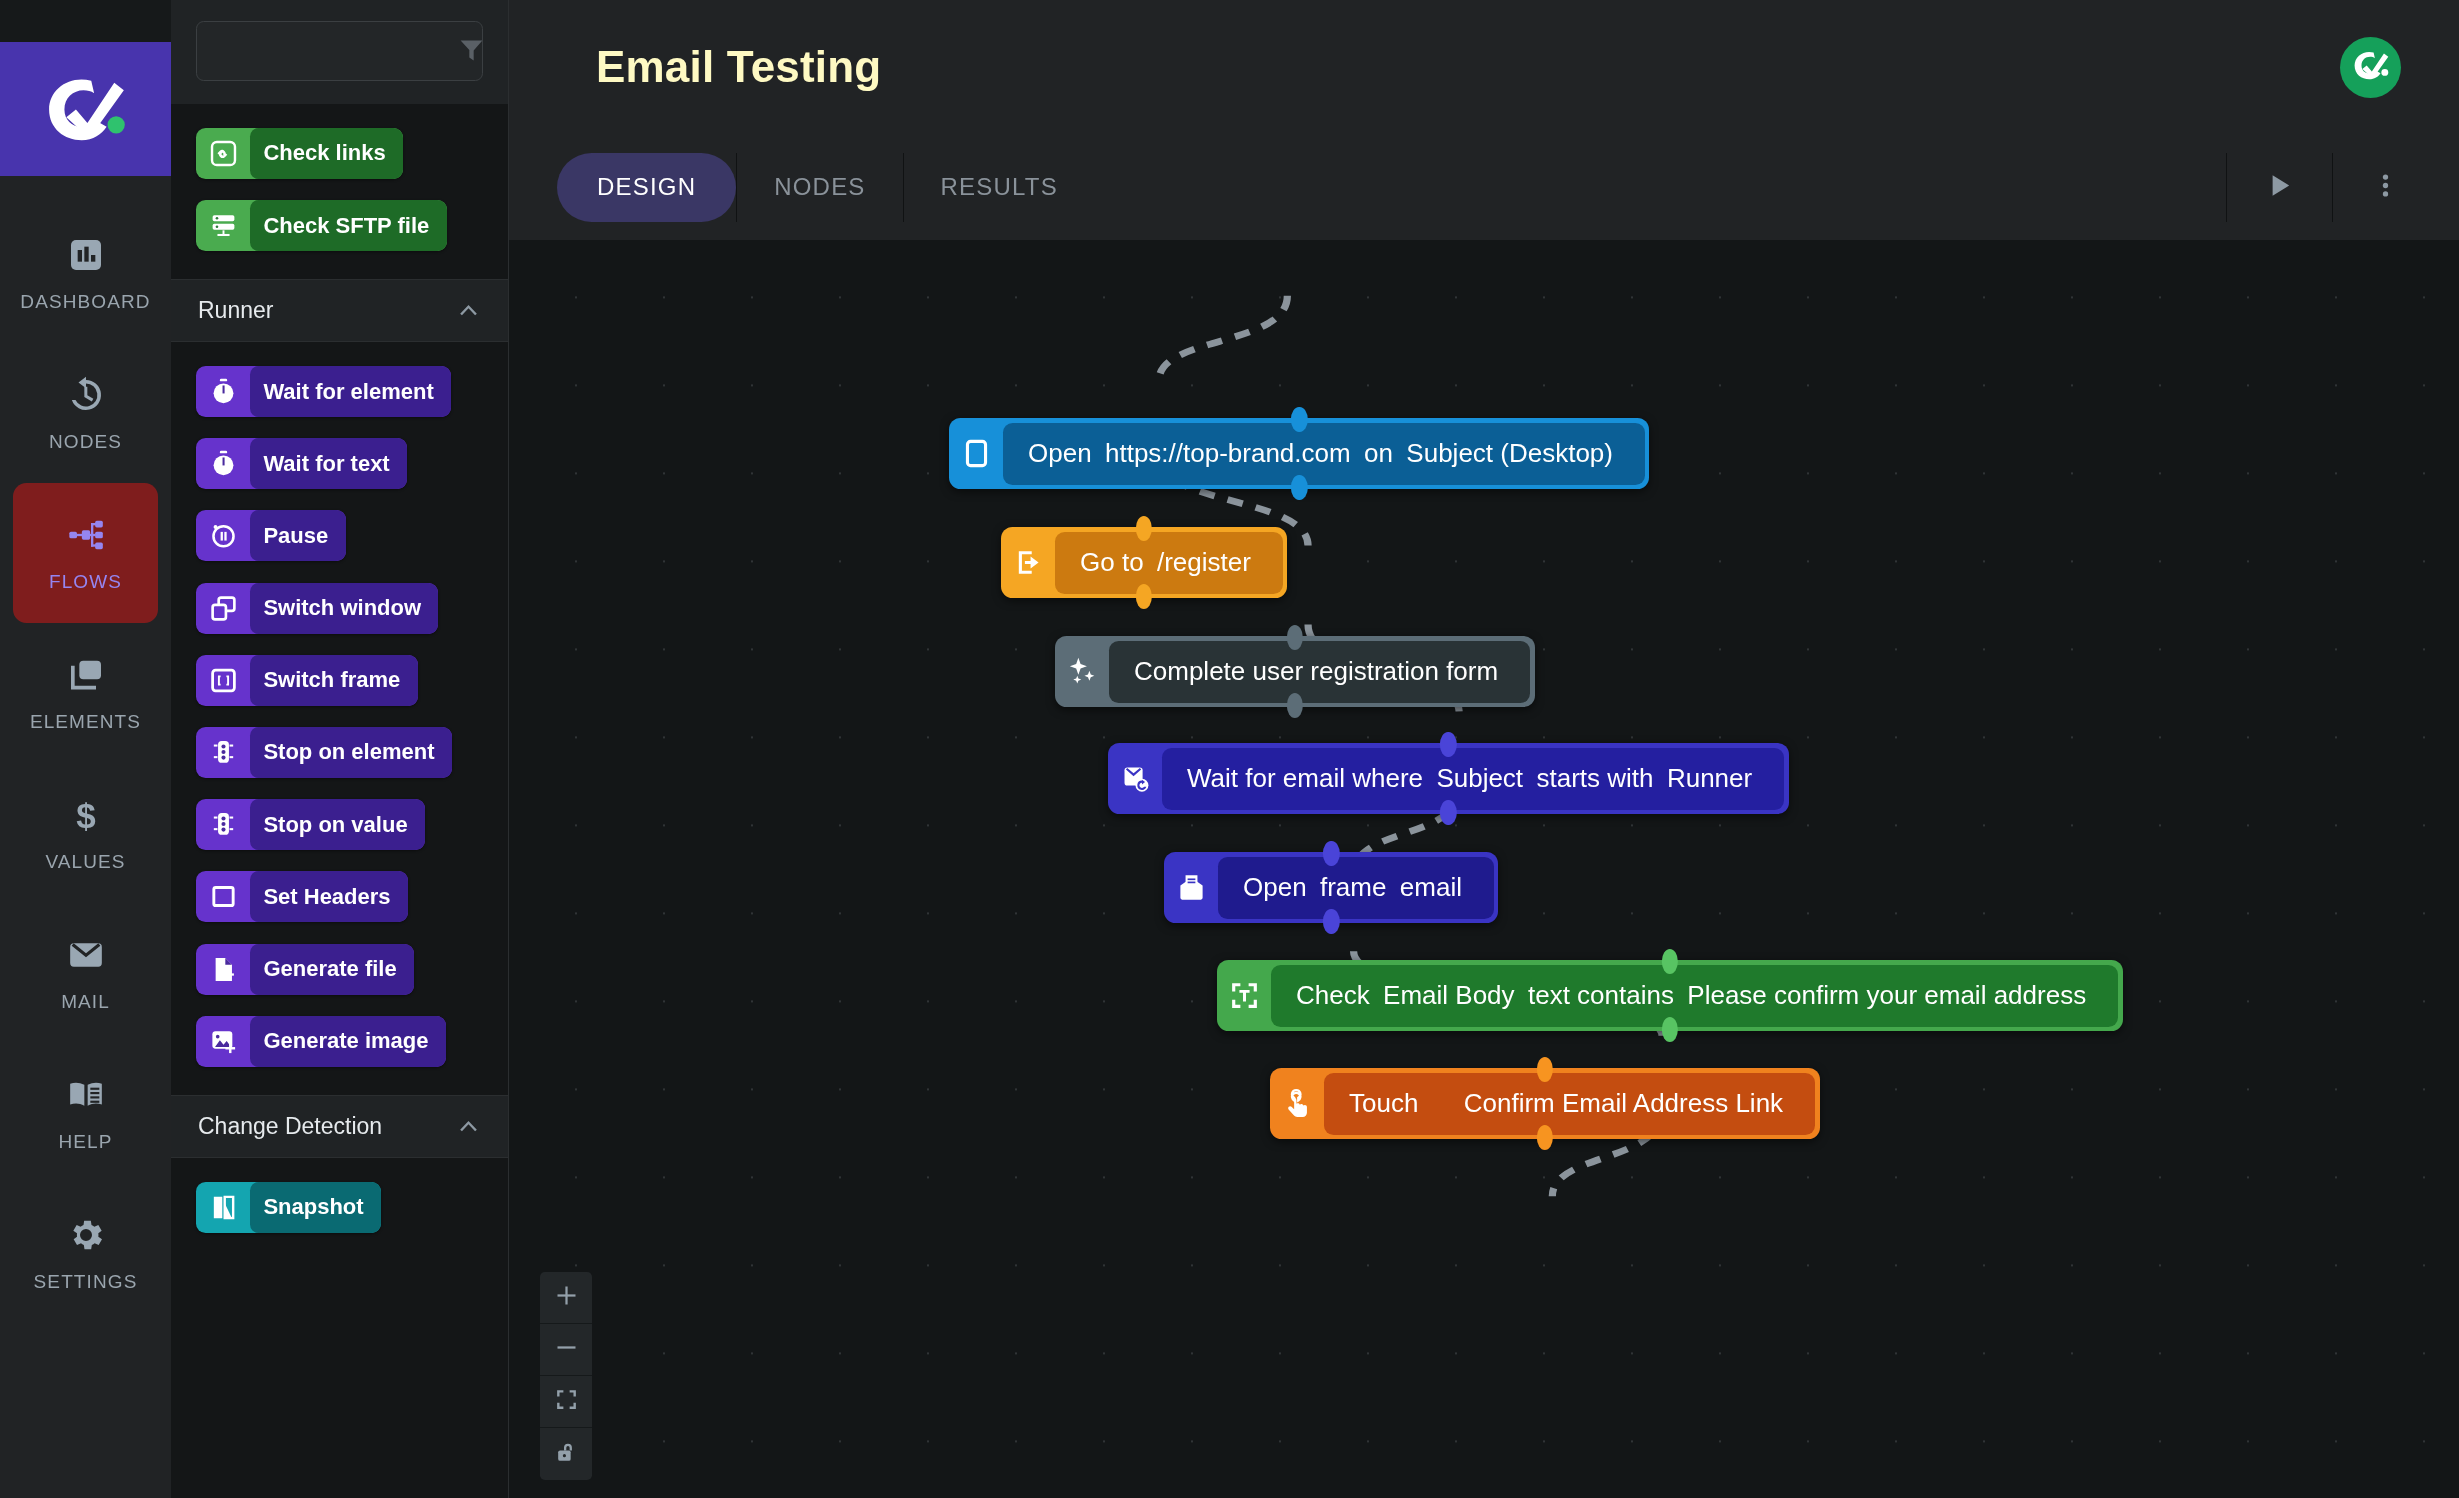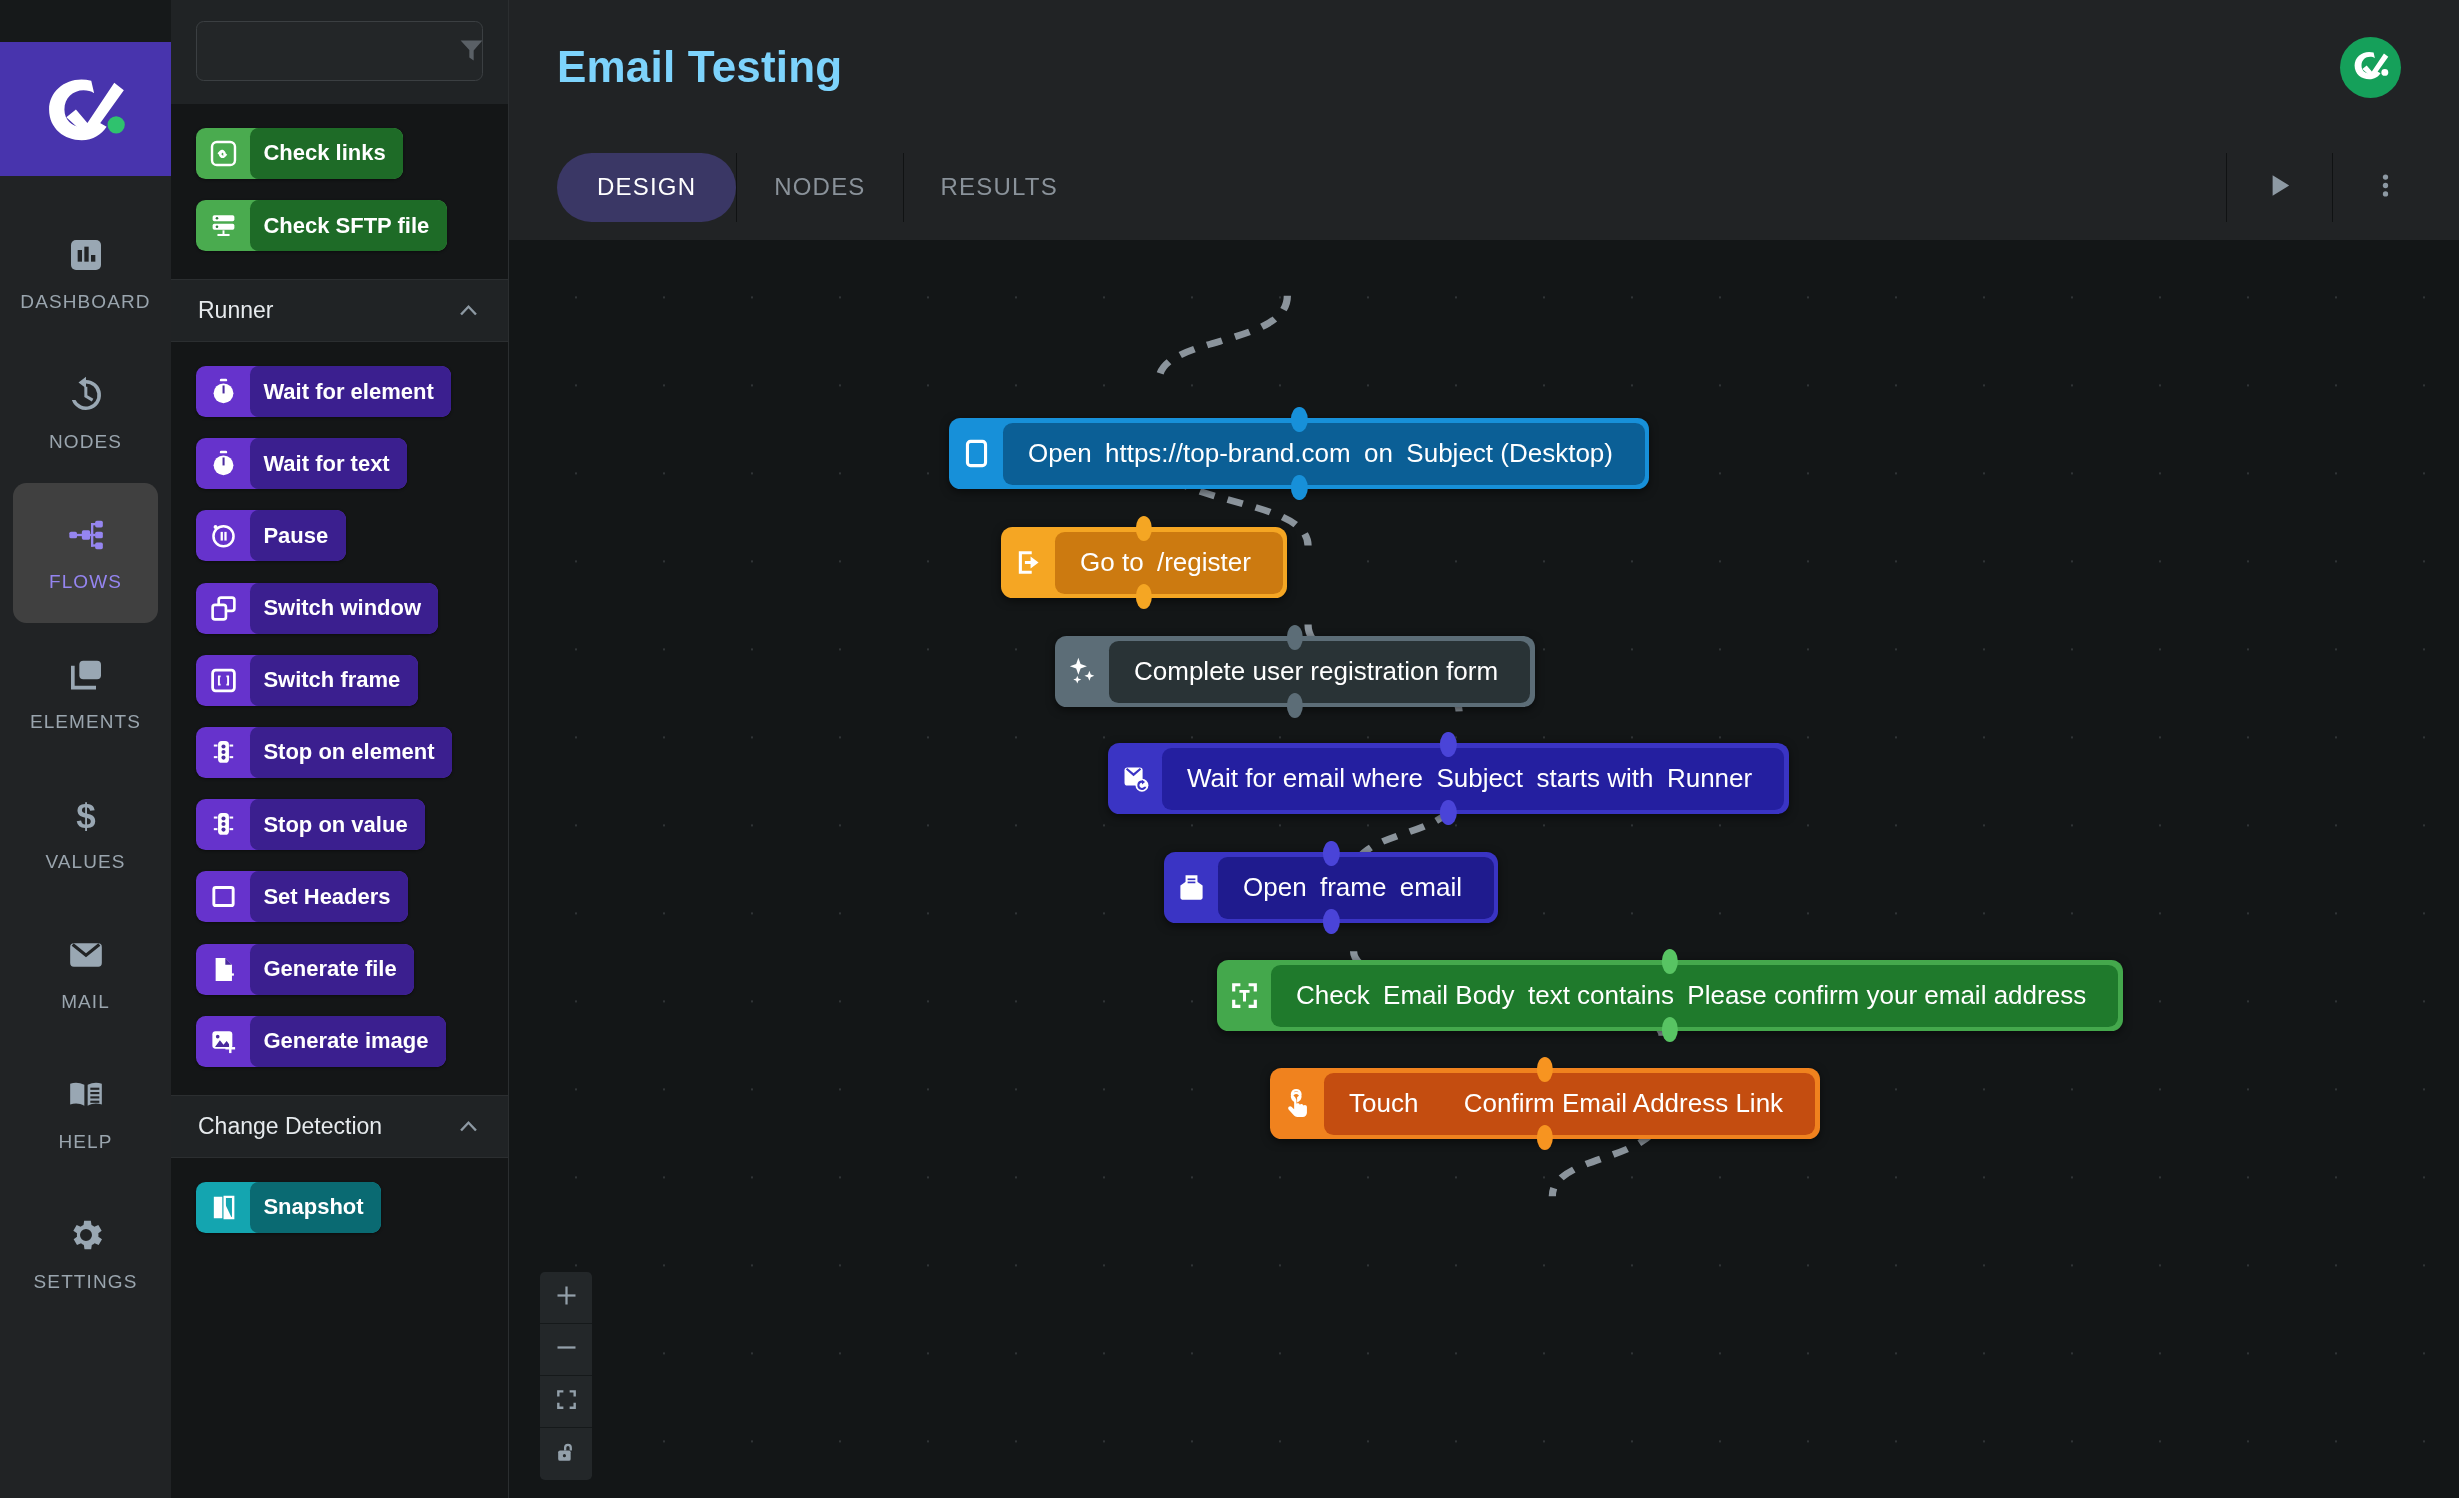"Email Testing" .page-title { color: #7dd3fc -> #fef9c3; margin-left: none -> 39px }
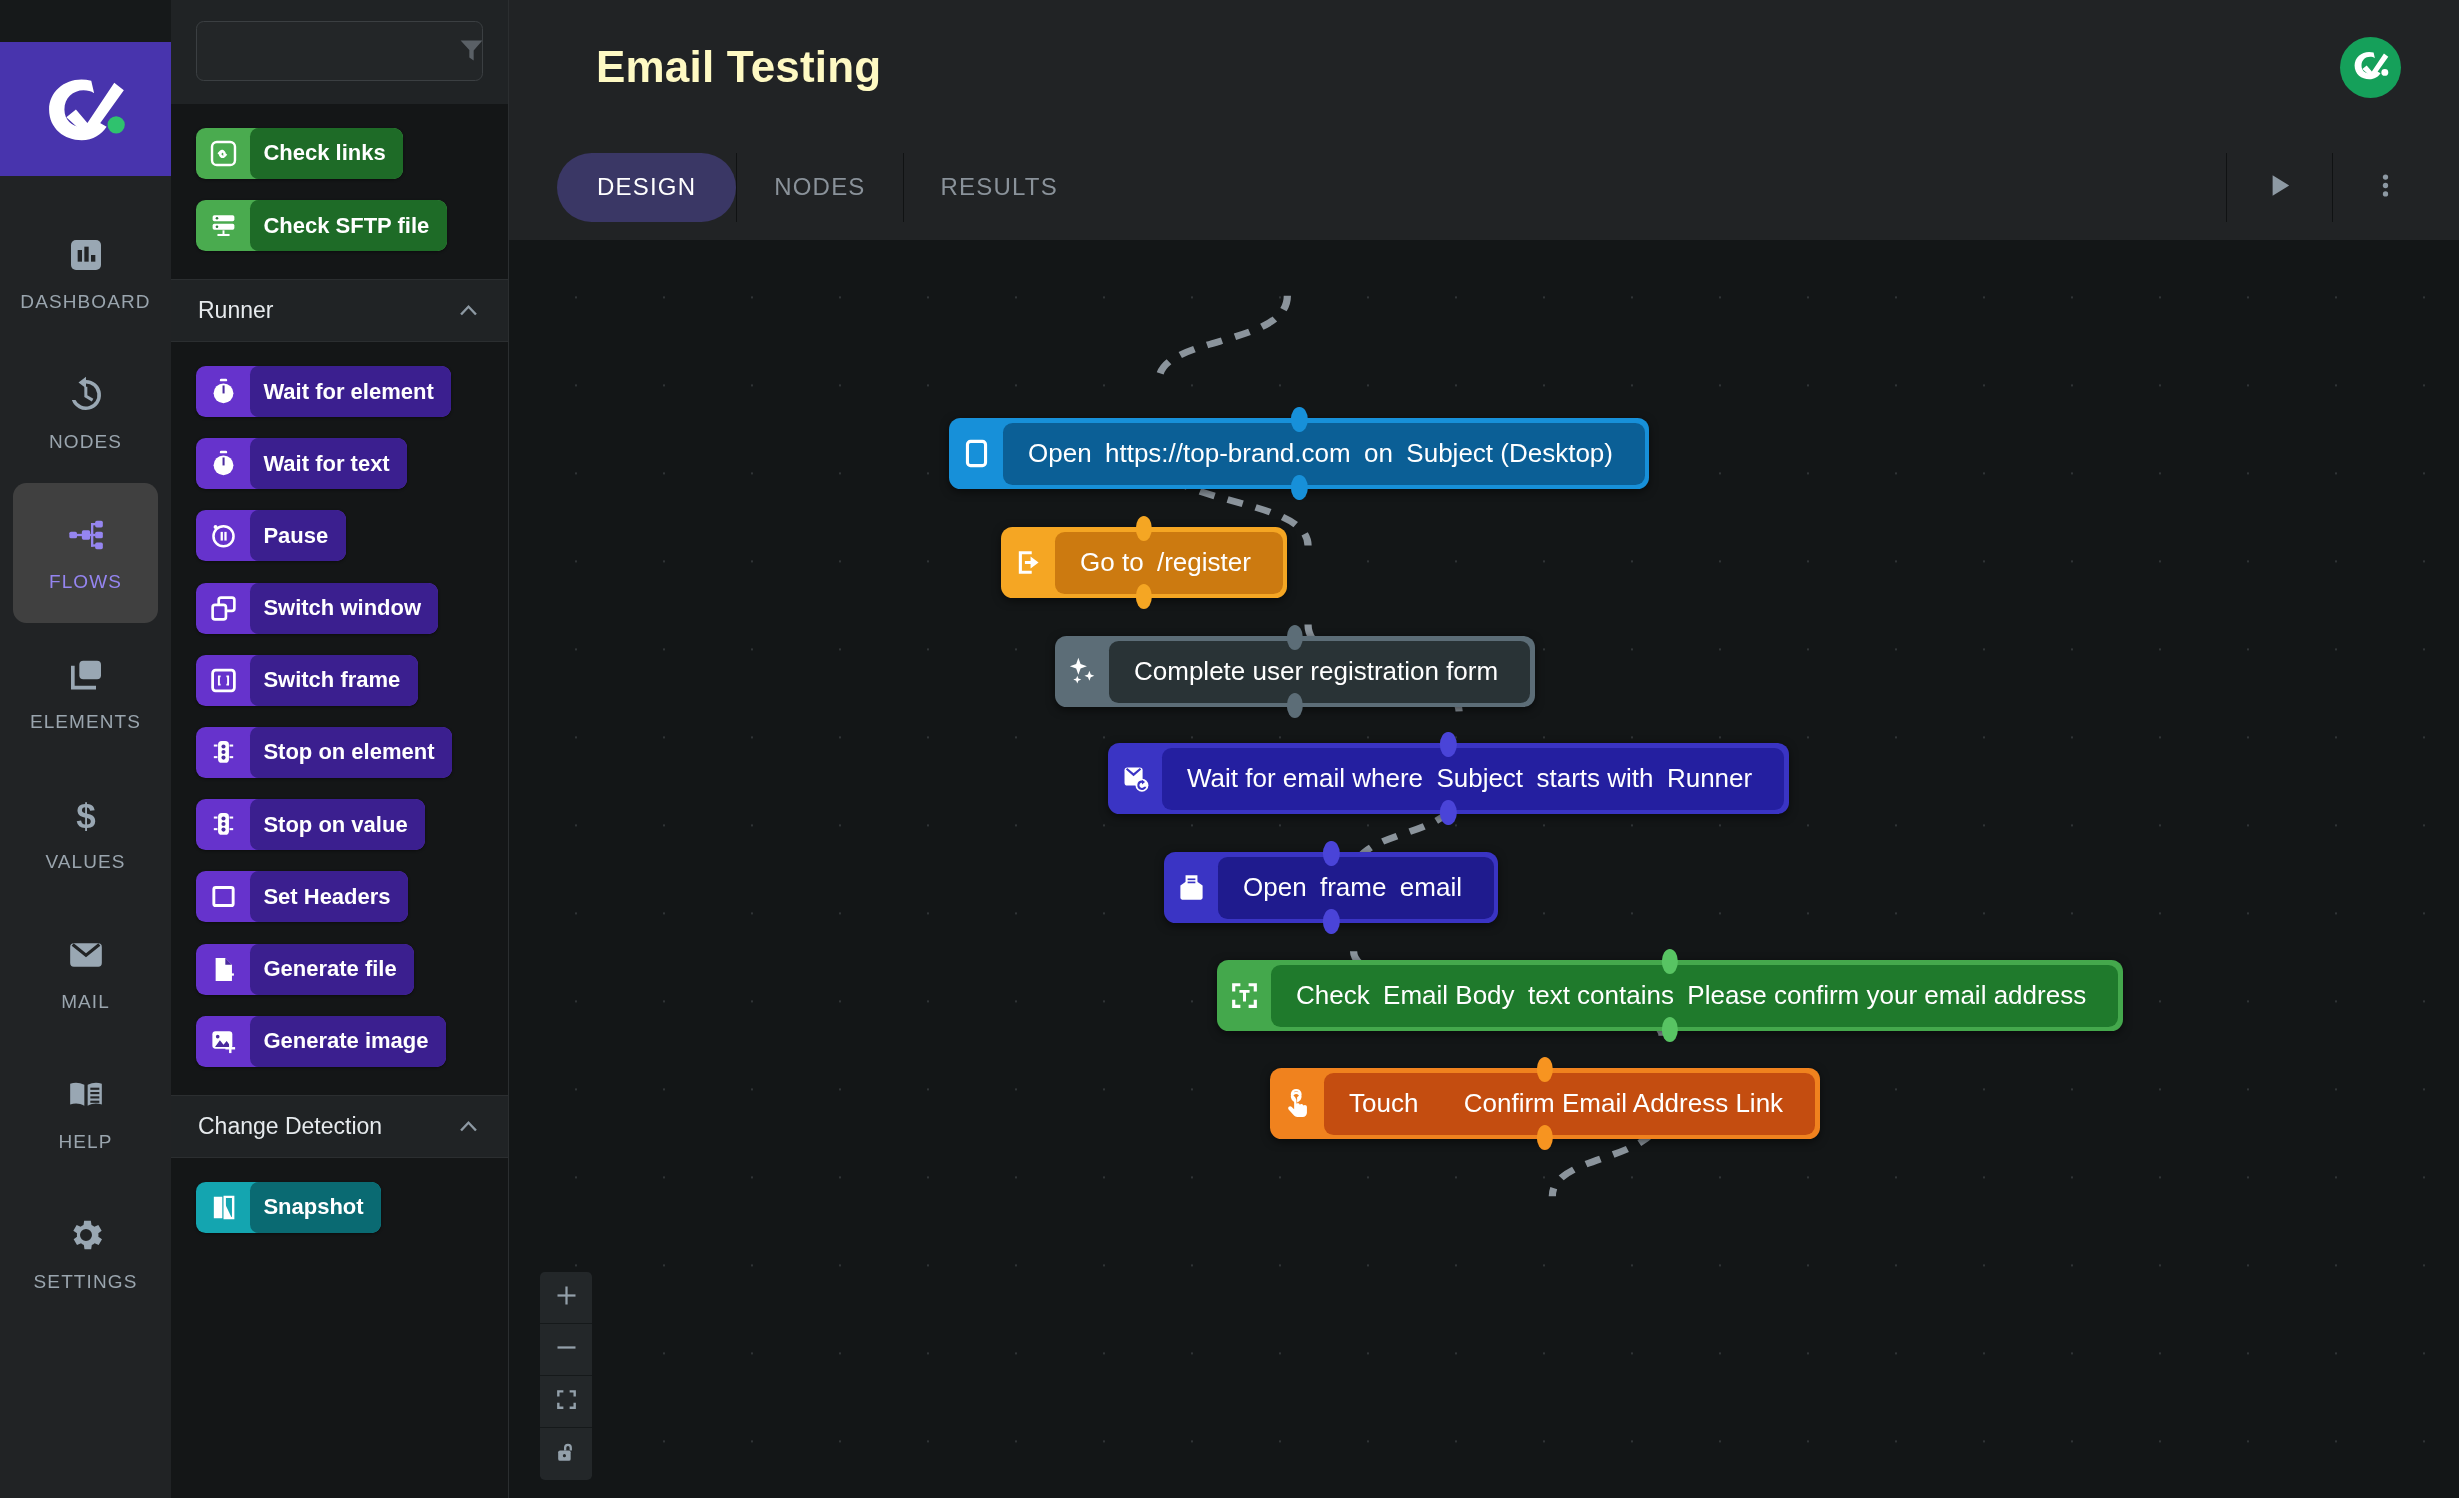"FLOWS" .rail-item.active { background: #404040 -> #7f1d1d }
